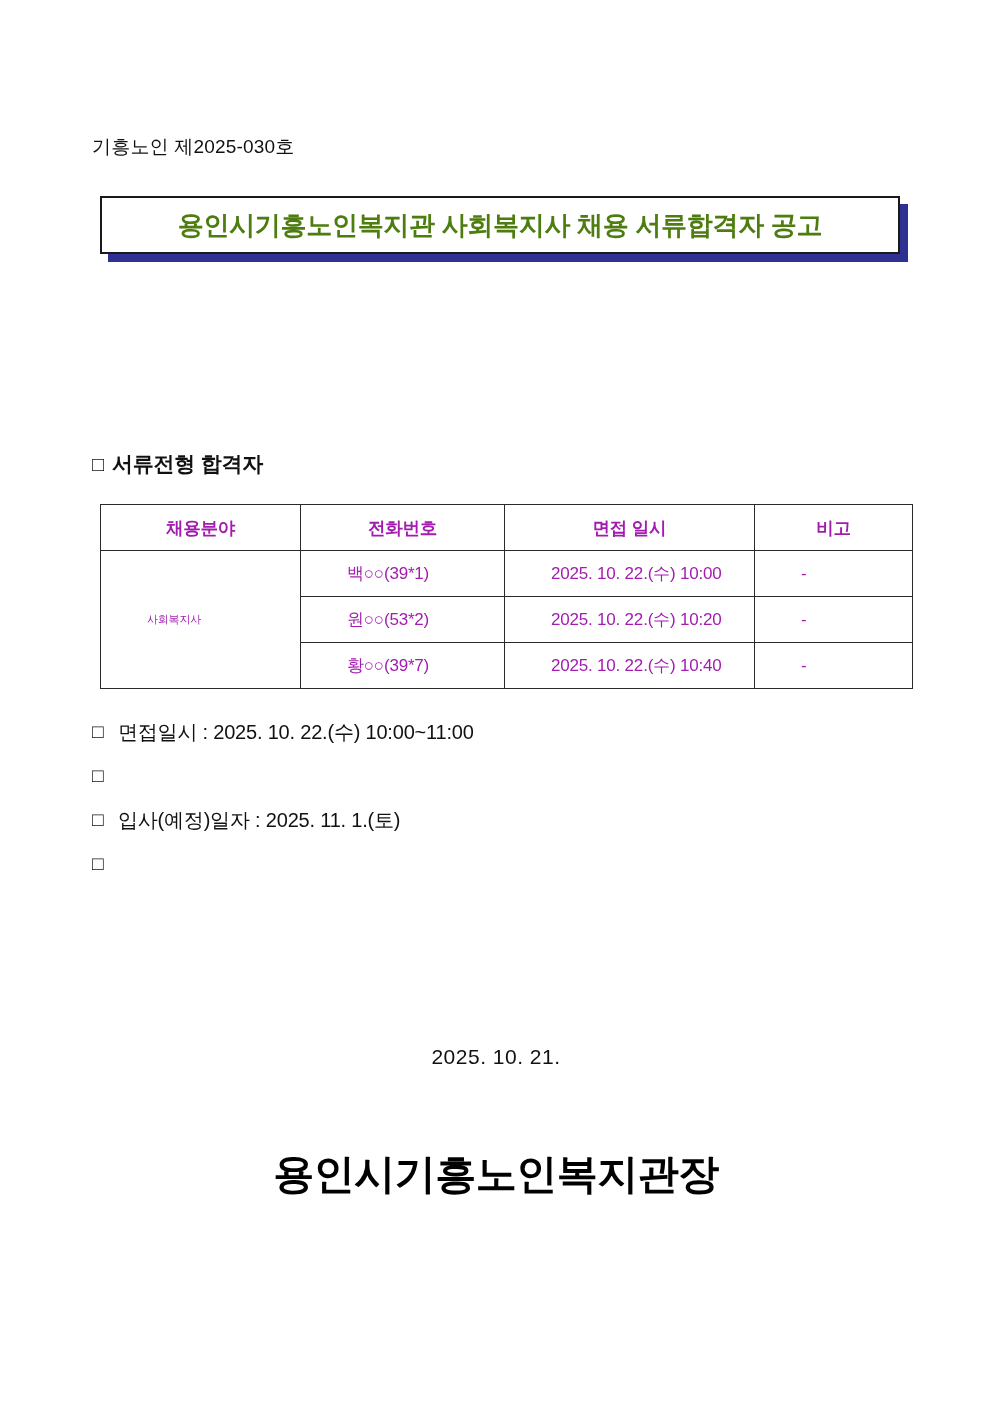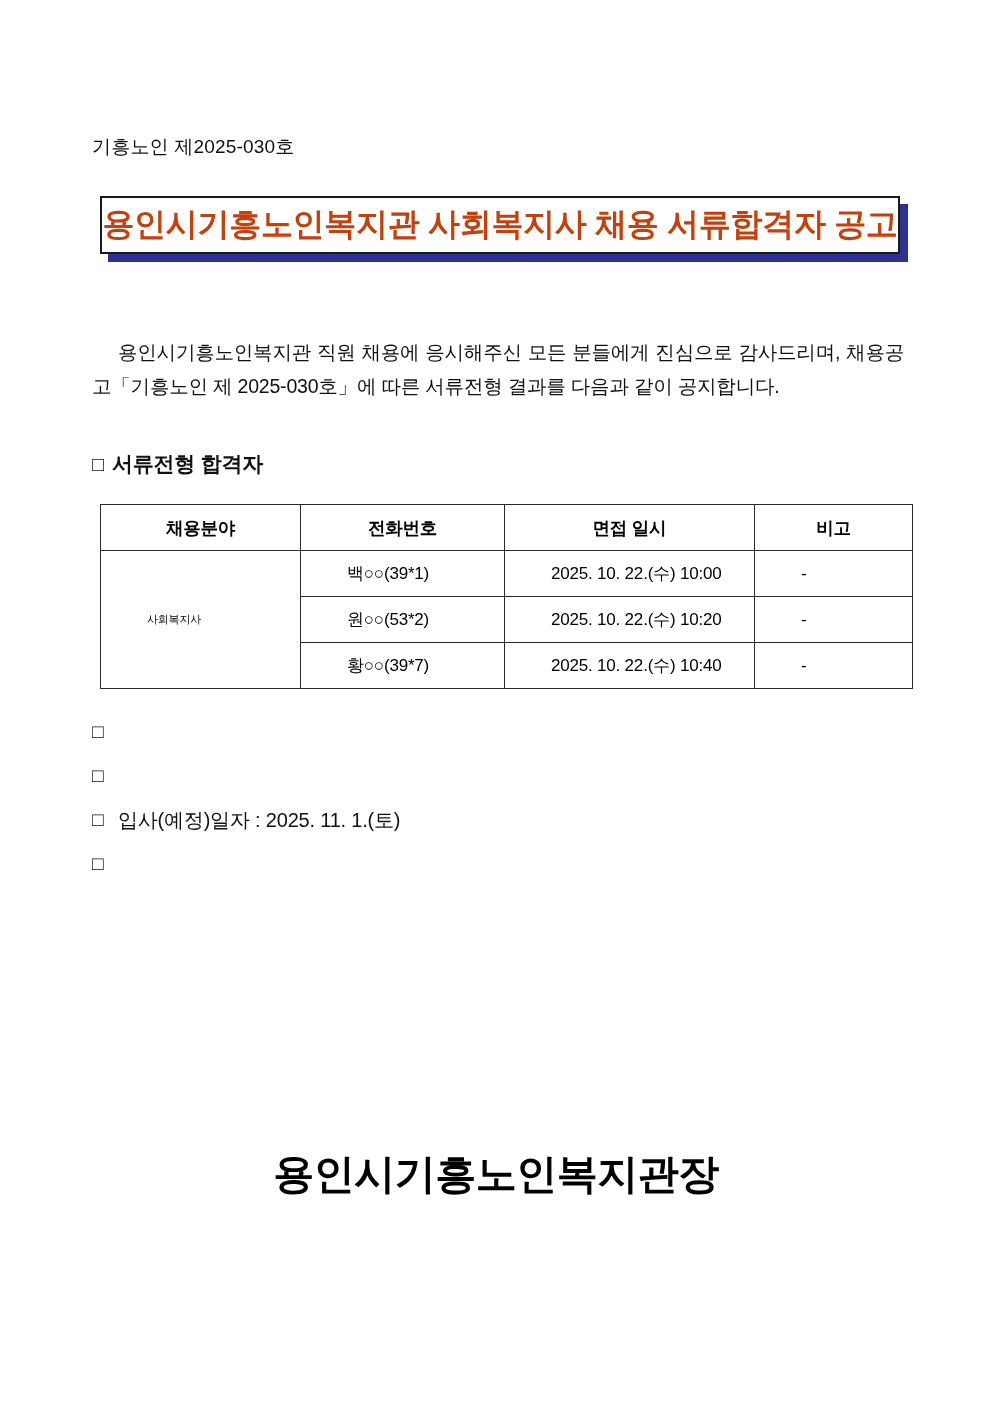"용인시기흥노인복지관 사회복지사 채용 서류합격자 공고" .title-text { color: #c2410c -> #4d7c0f; font-size: 32px -> 26px }
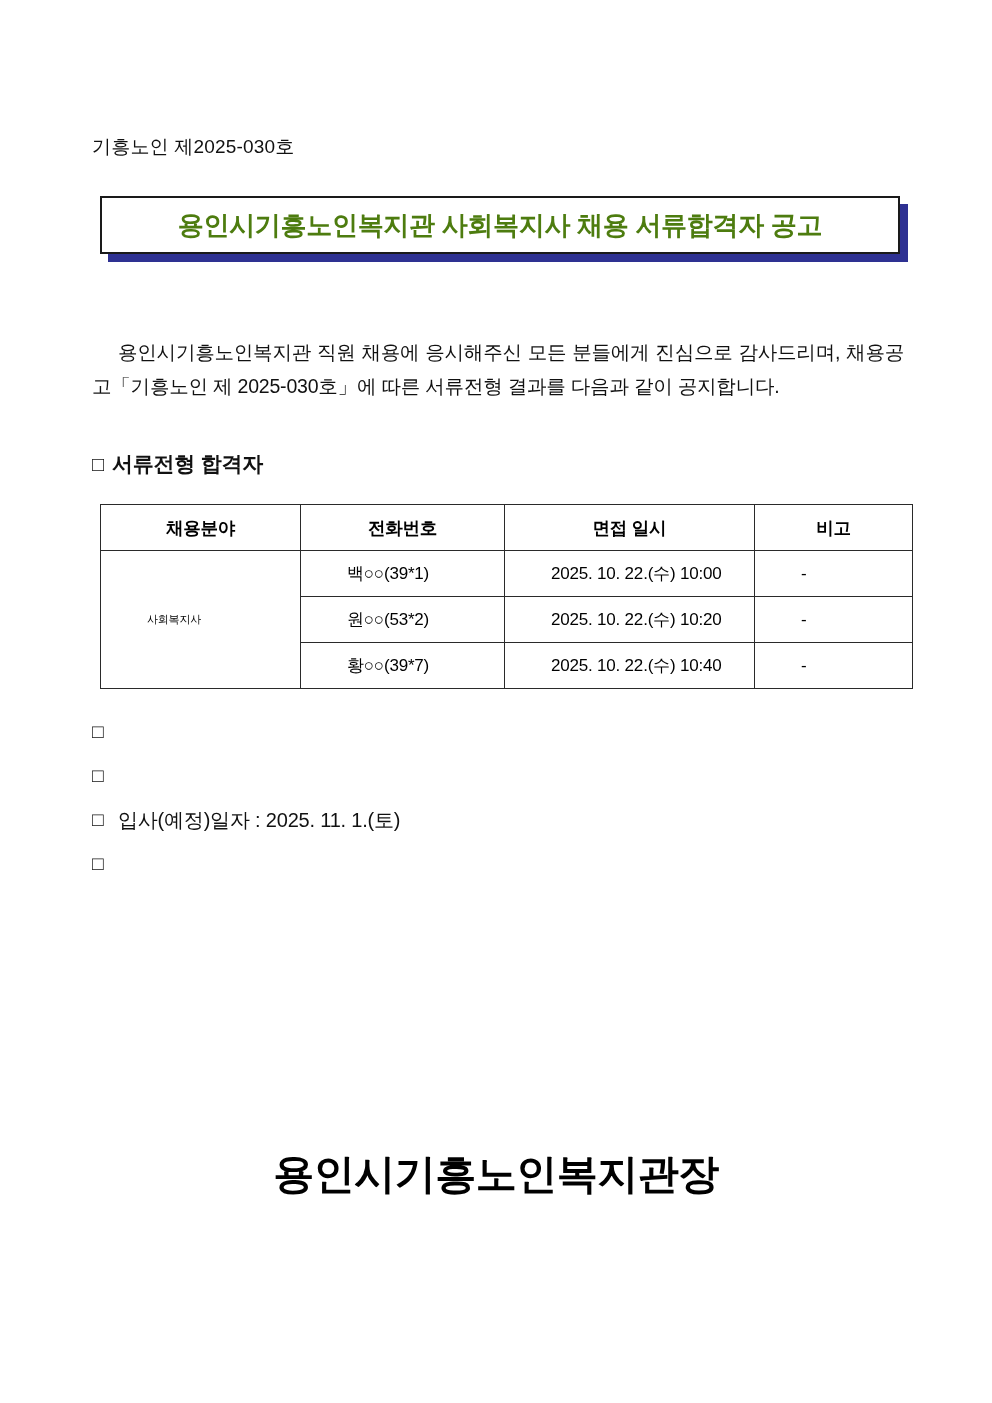"용인시기흥노인복지관 직원 채용에 응시해주신 모든" p.intro { html: <p>용인시기흥노인복지관 직원 채용에 응시해주신 모든 분들에게 진심으로 감사드리며, 채용공고「기흥노인 제 2025-030호」에 따른 서류전형 결과를 다음과 같이 공지합니다.</p> -> none }
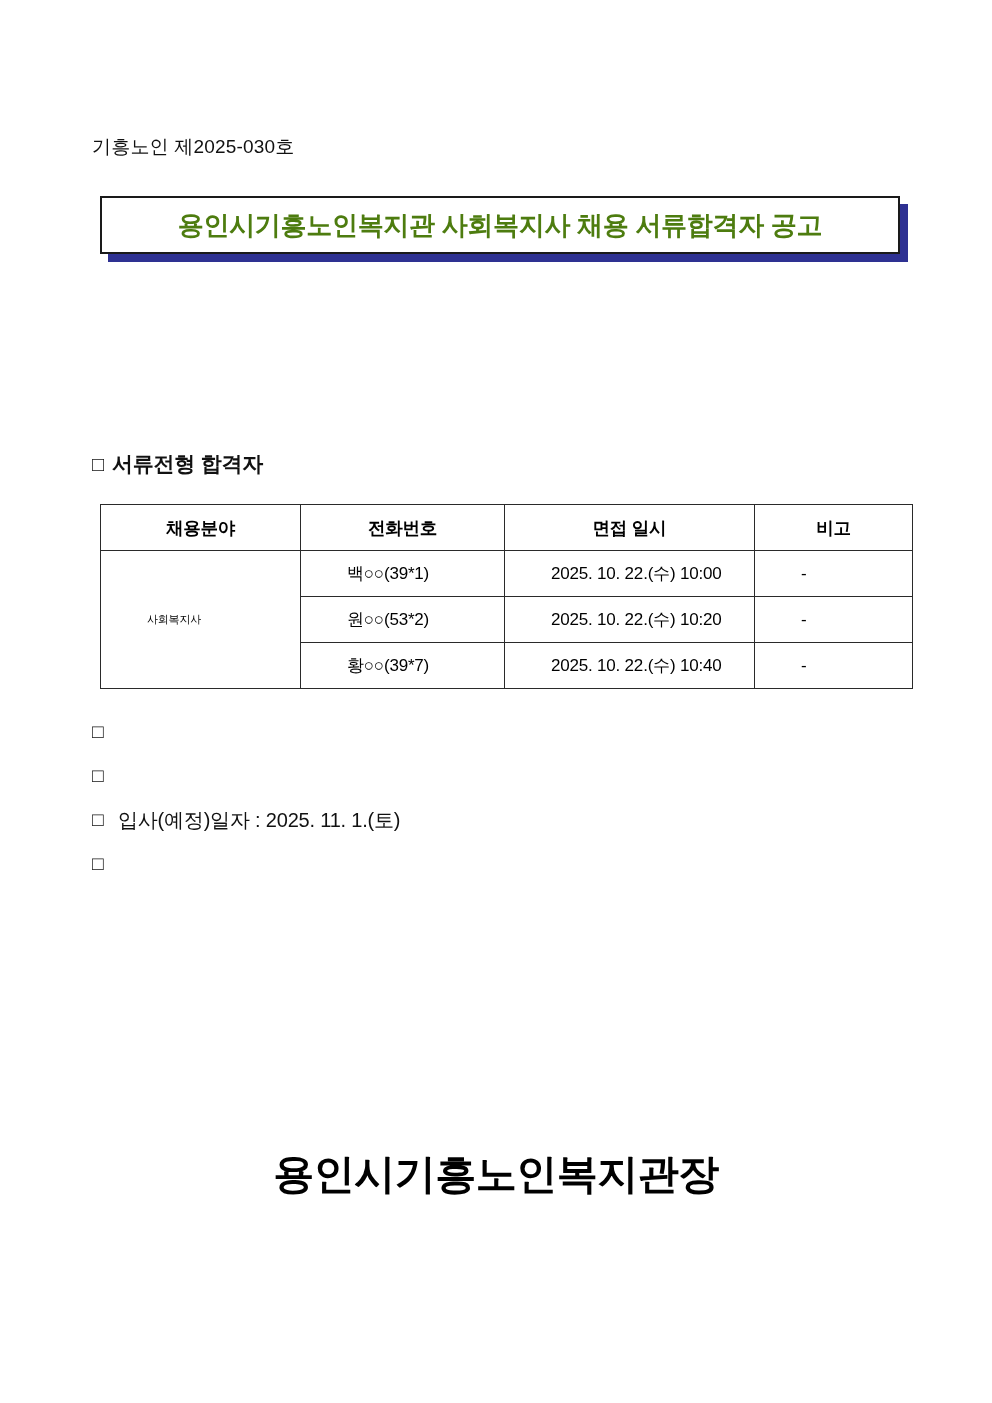"채용분야" table.result-table th, table.result-table td { color: #000000 -> #a21caf }
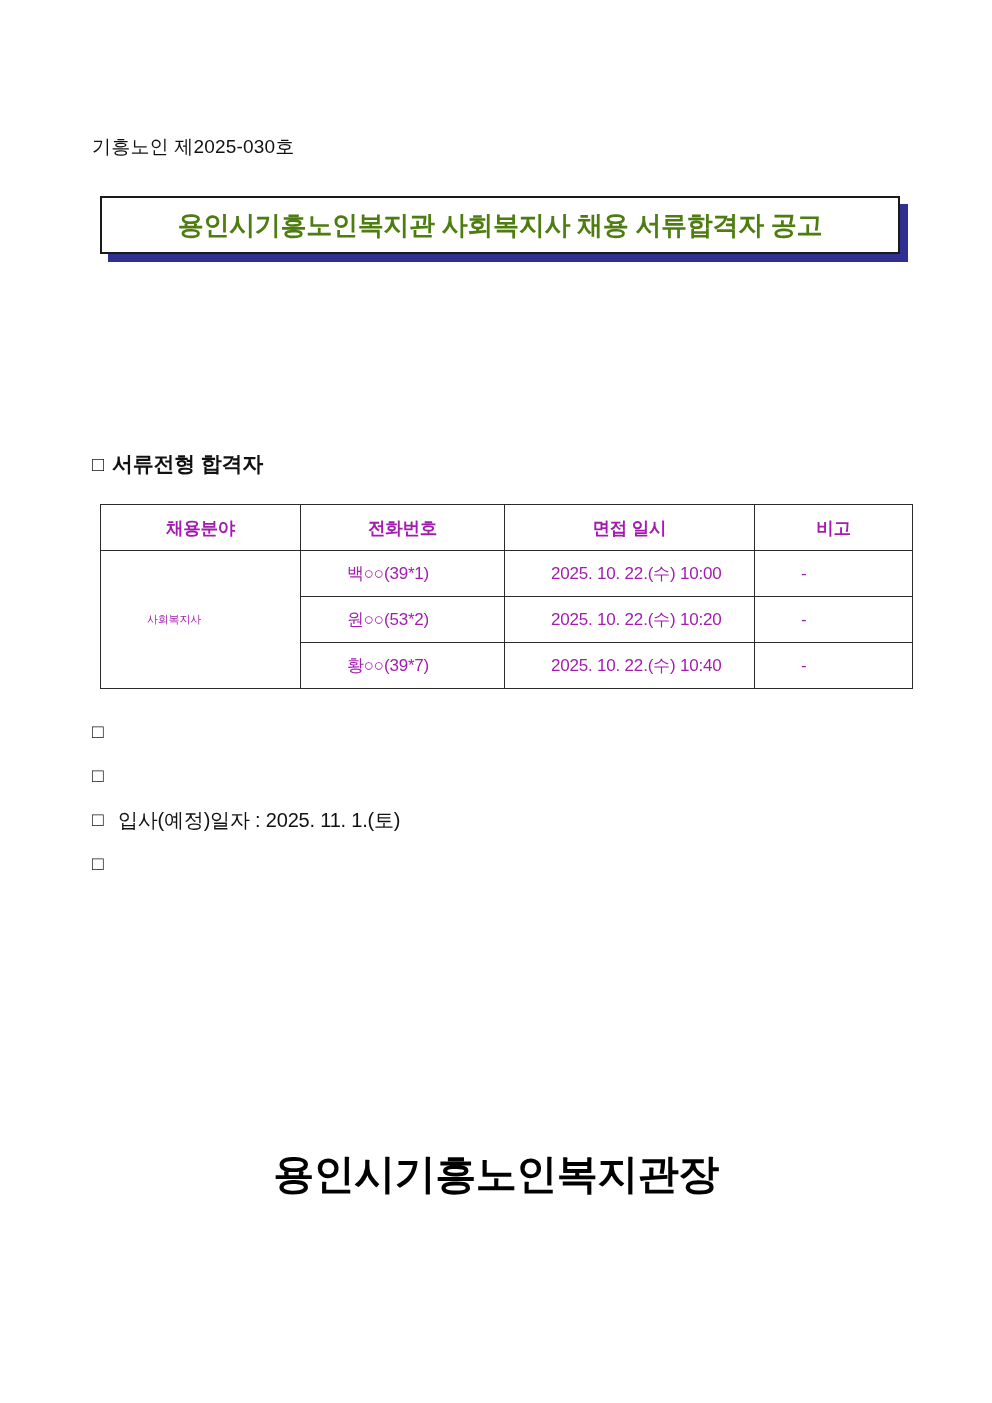"면접일시 : 2025. 10. 22.(수)" span { html: none -> <span>면접일시 : 2025. 10. 22.(수) 10:00~11:00</span> }
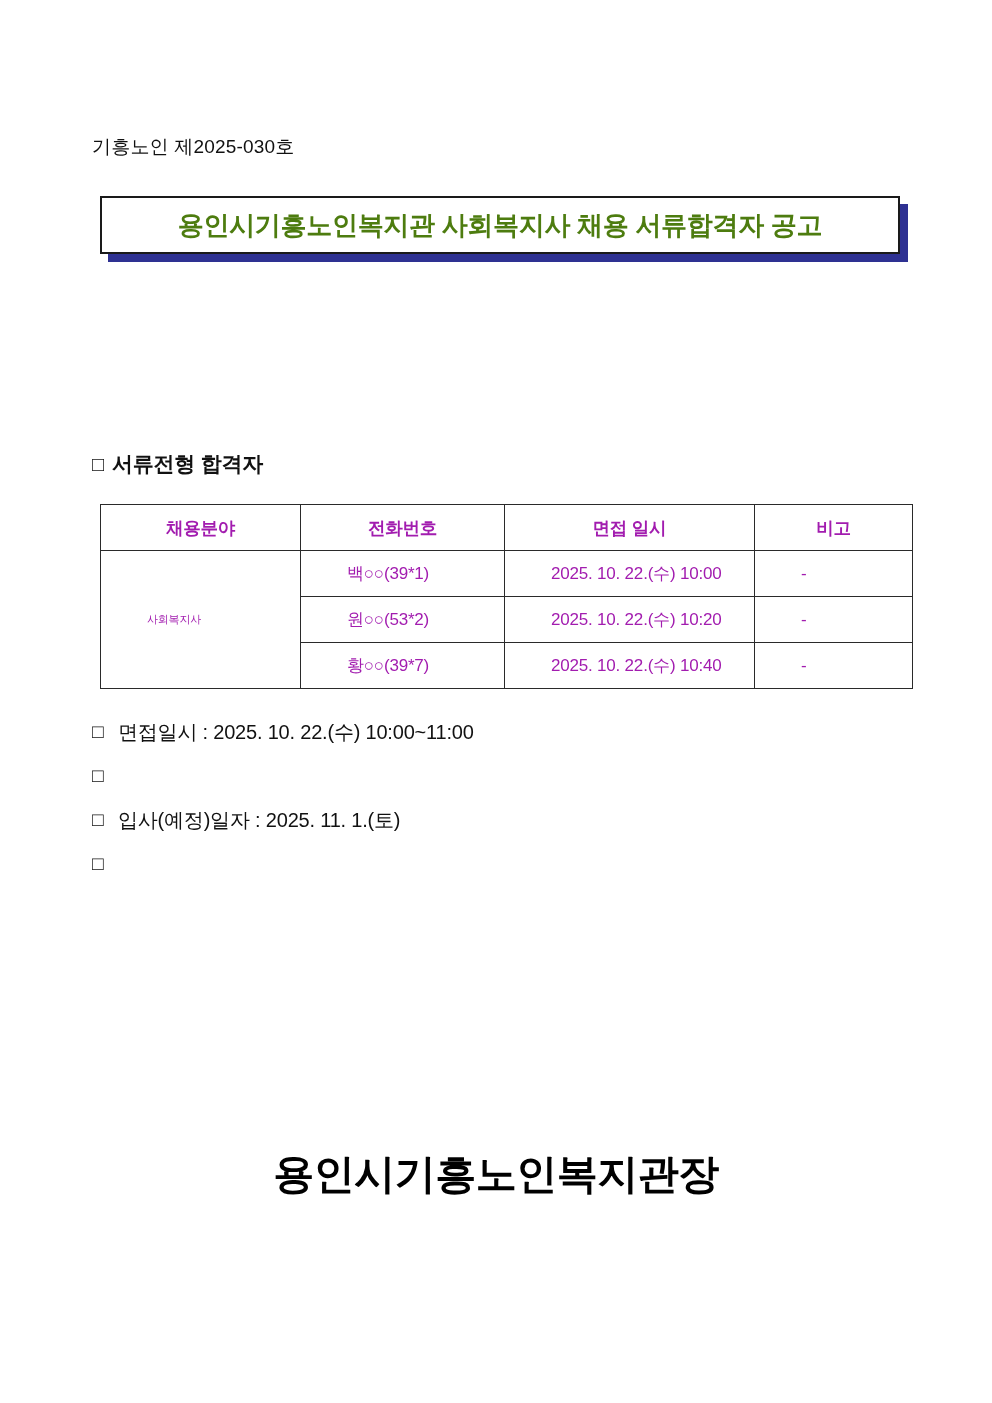"2025. 10. 21." div.date-line { html: none -> <div>2025. 10. 21.</div> }
